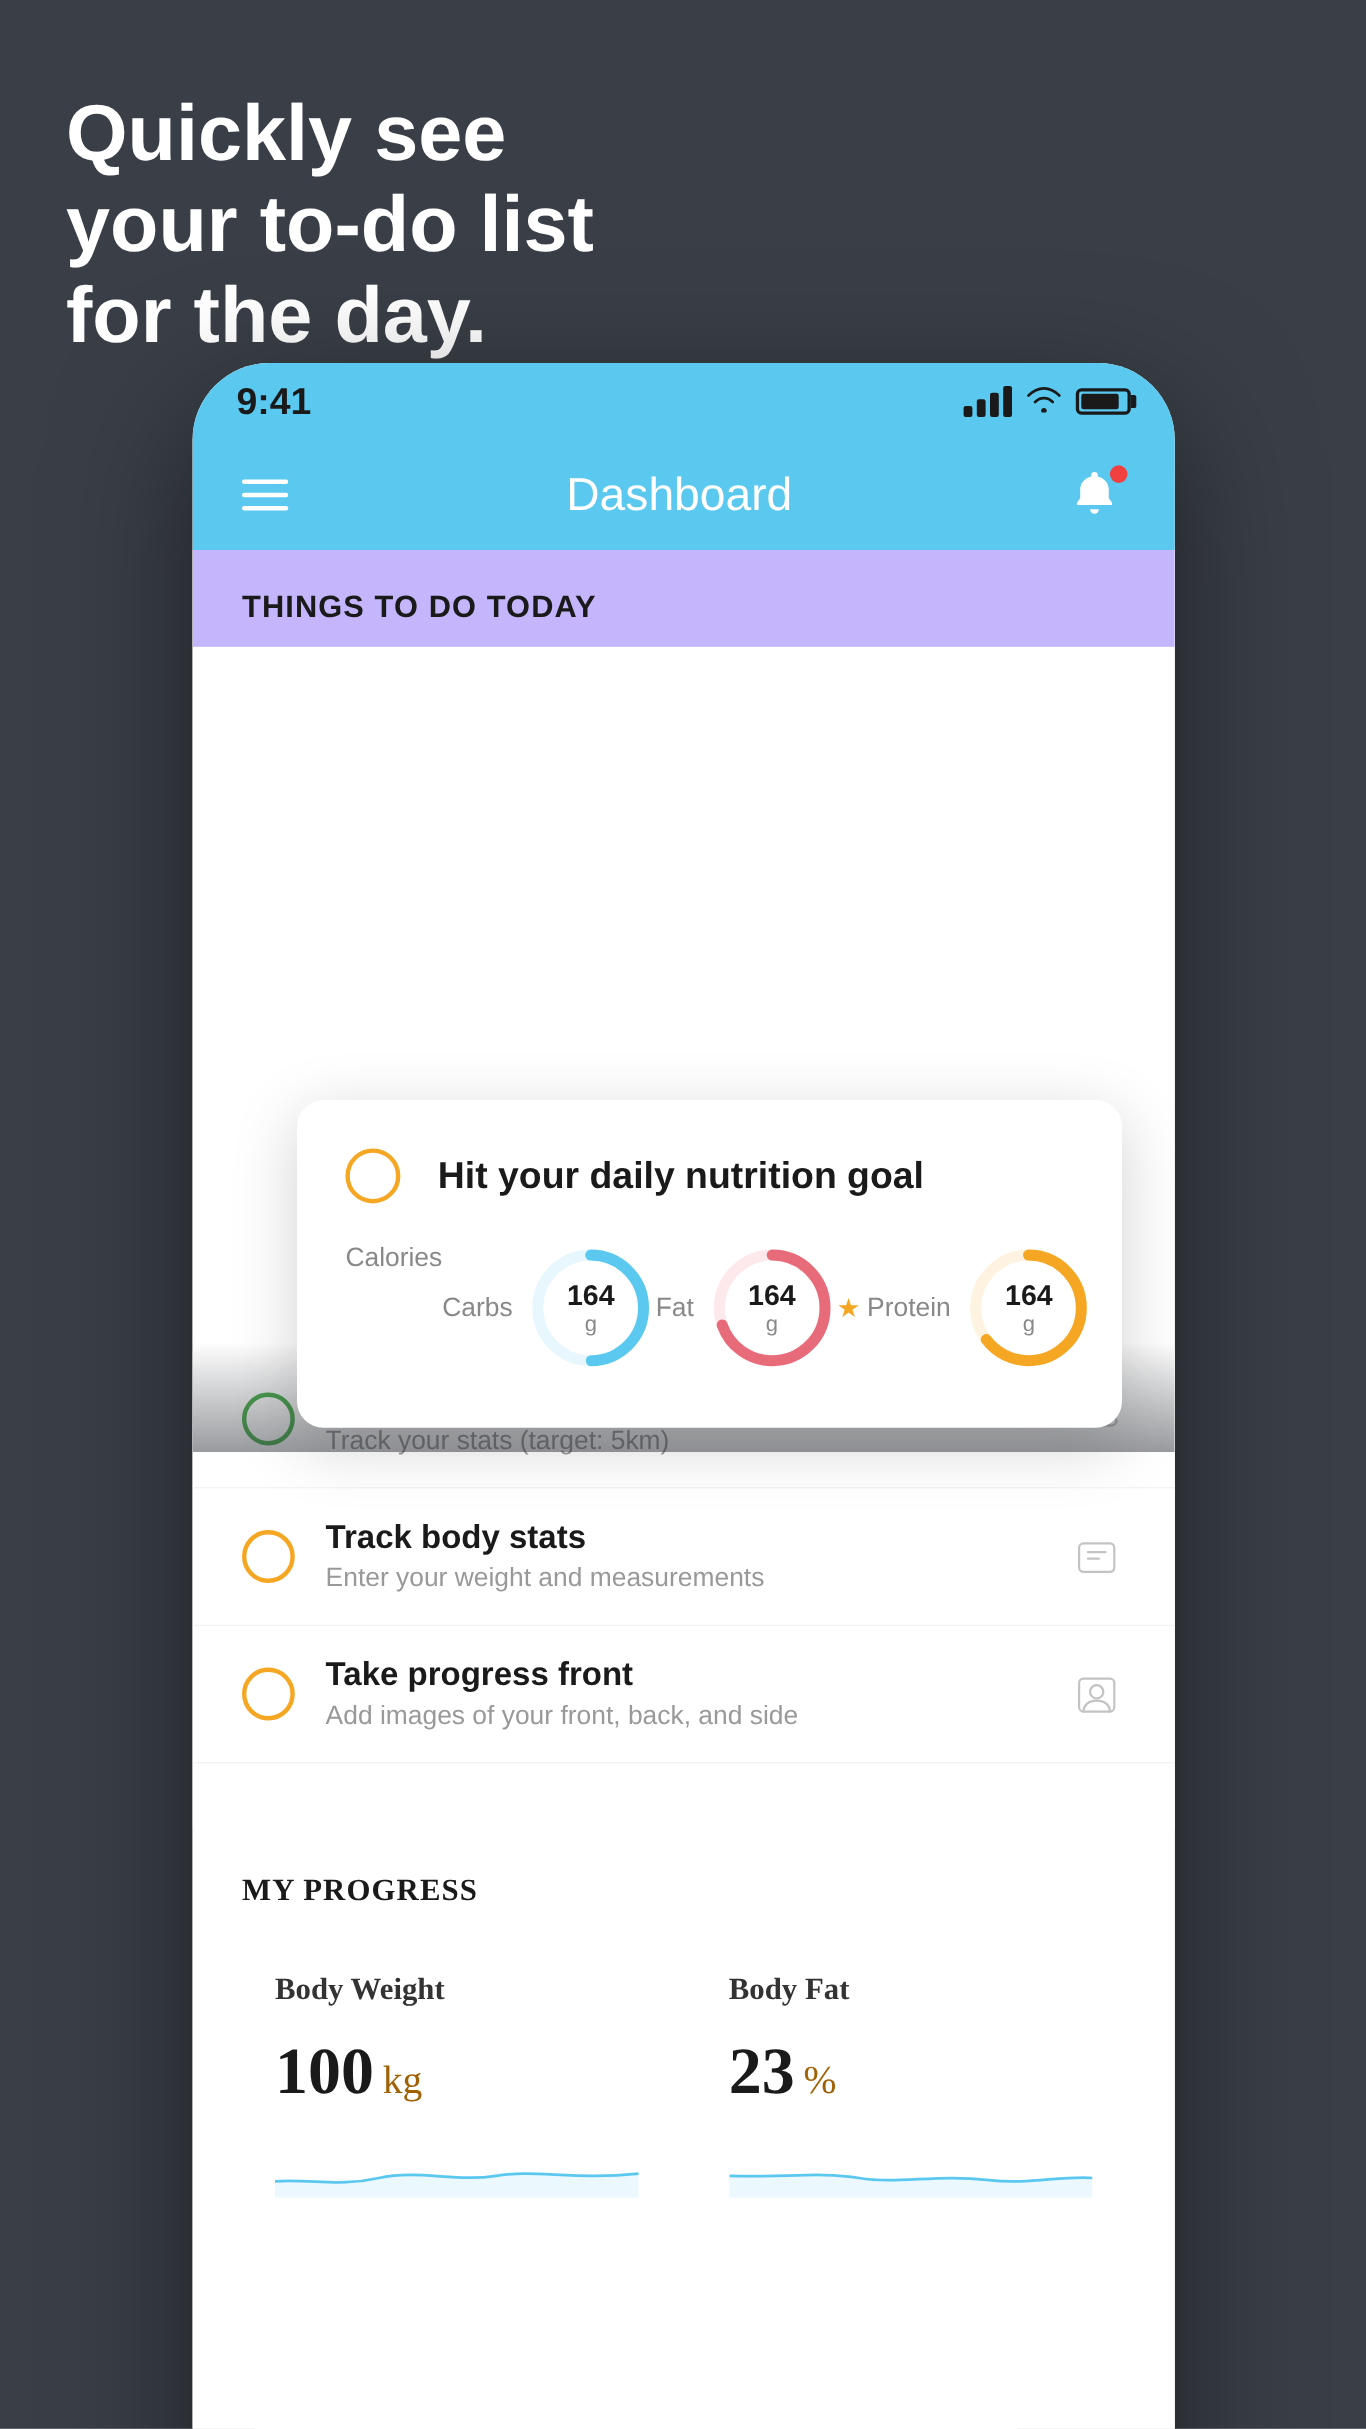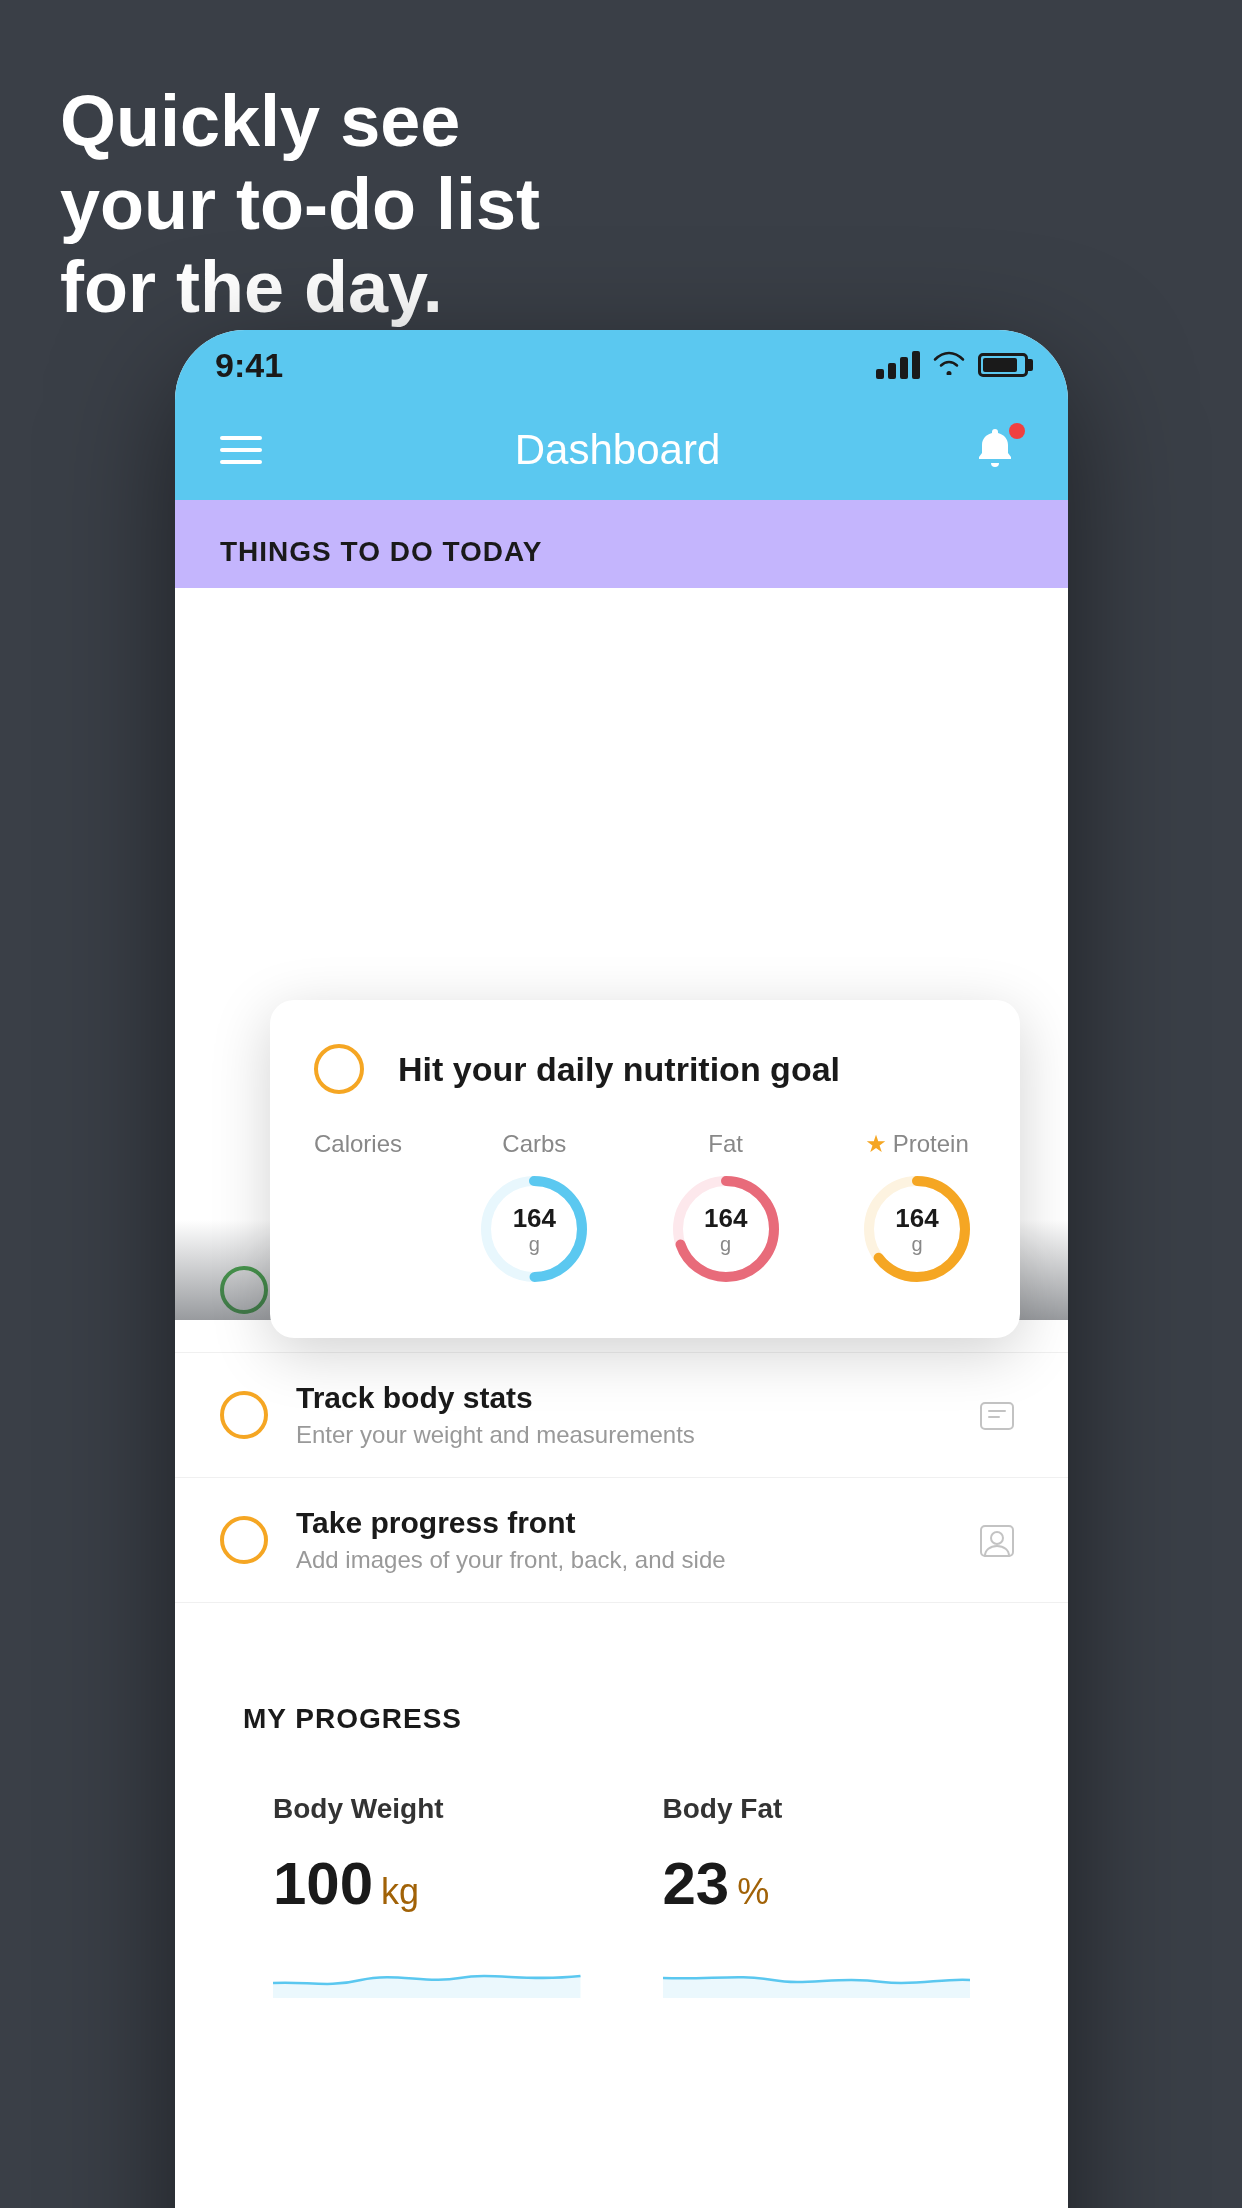"Calories" .macro-item { flex-direction: column -> row }
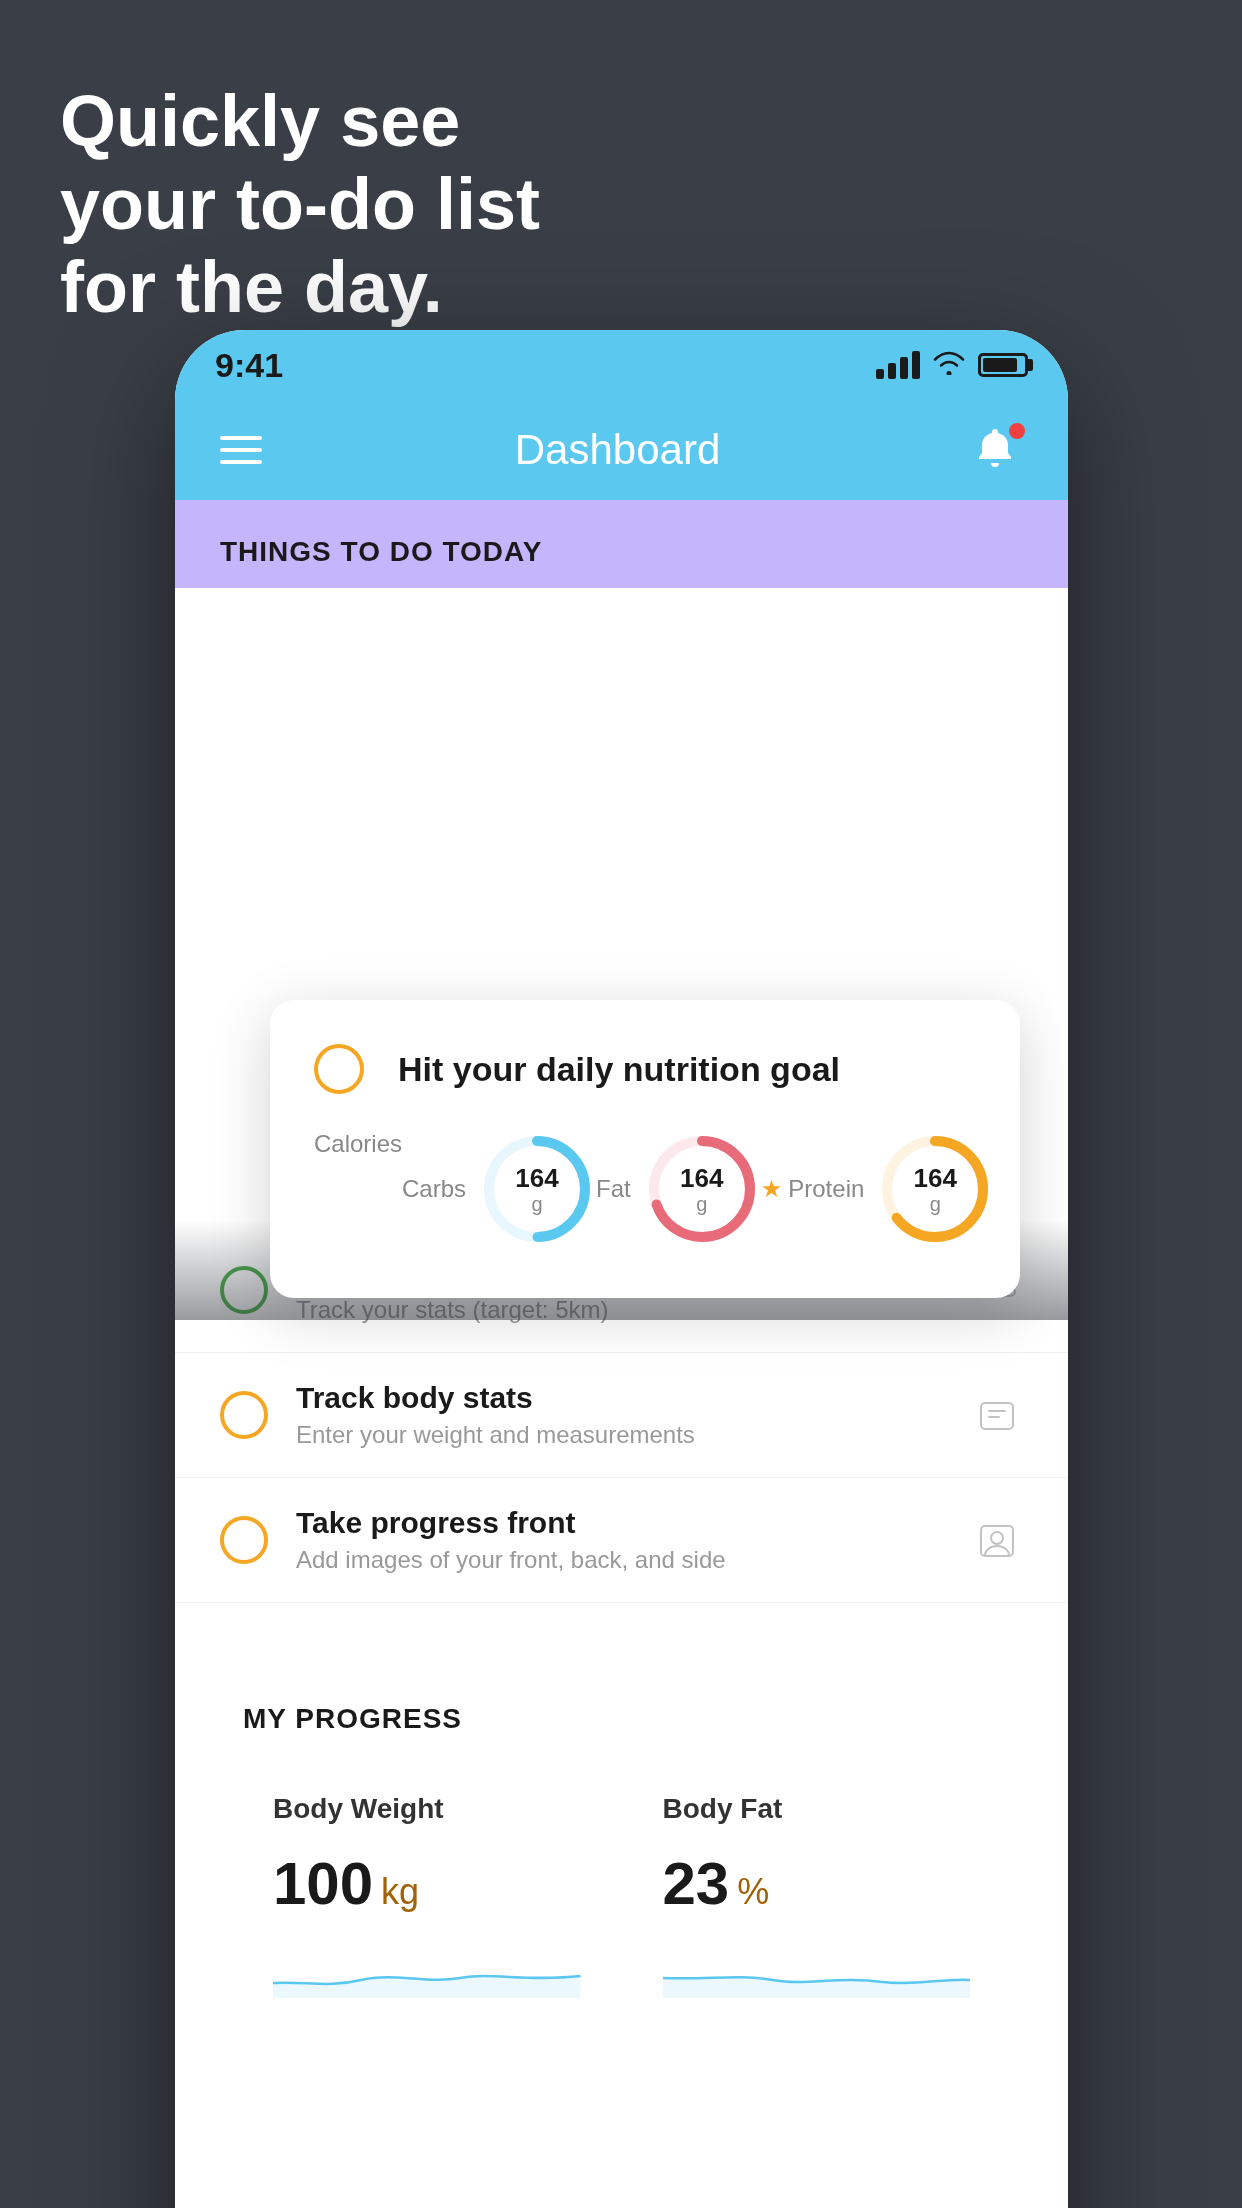"MY PROGRESS" .progress-section { font-family: none -> Liberation Serif, serif; padding: 40px 68px 30px -> 40px 45px 30px }
